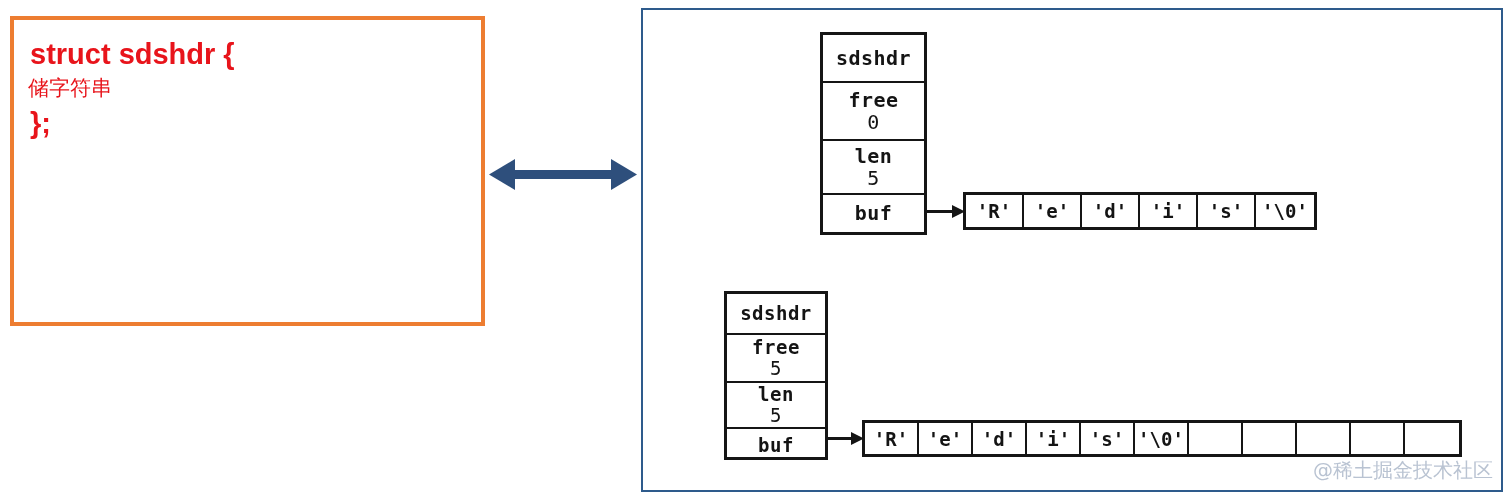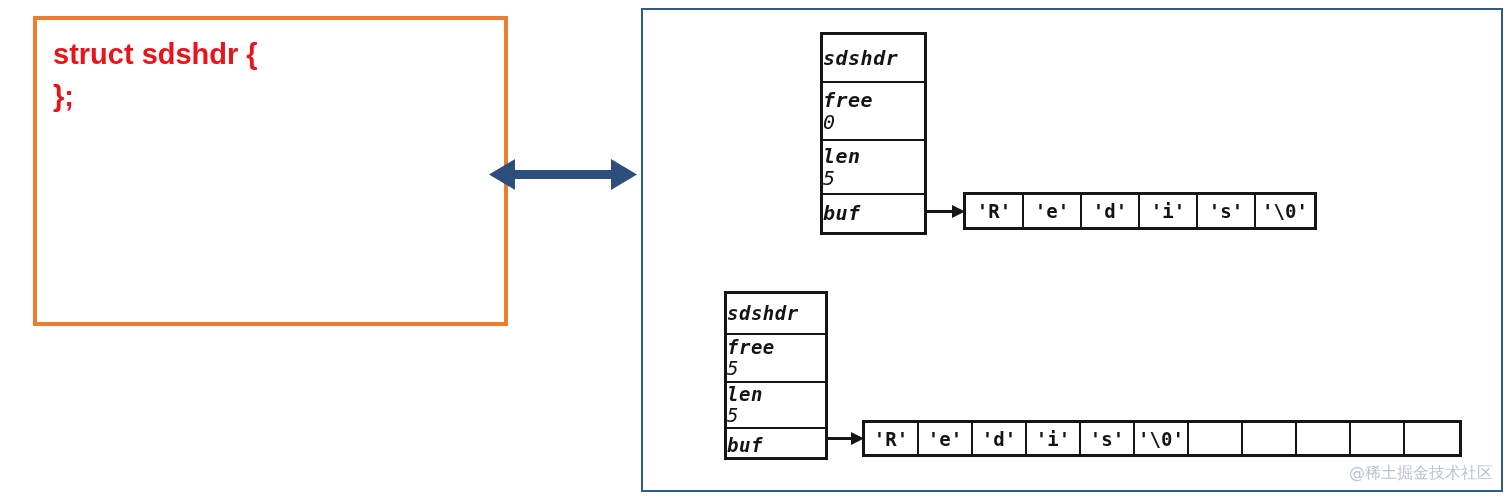"struct sdshdr {" #code-panel { margin-left: 23px -> none }
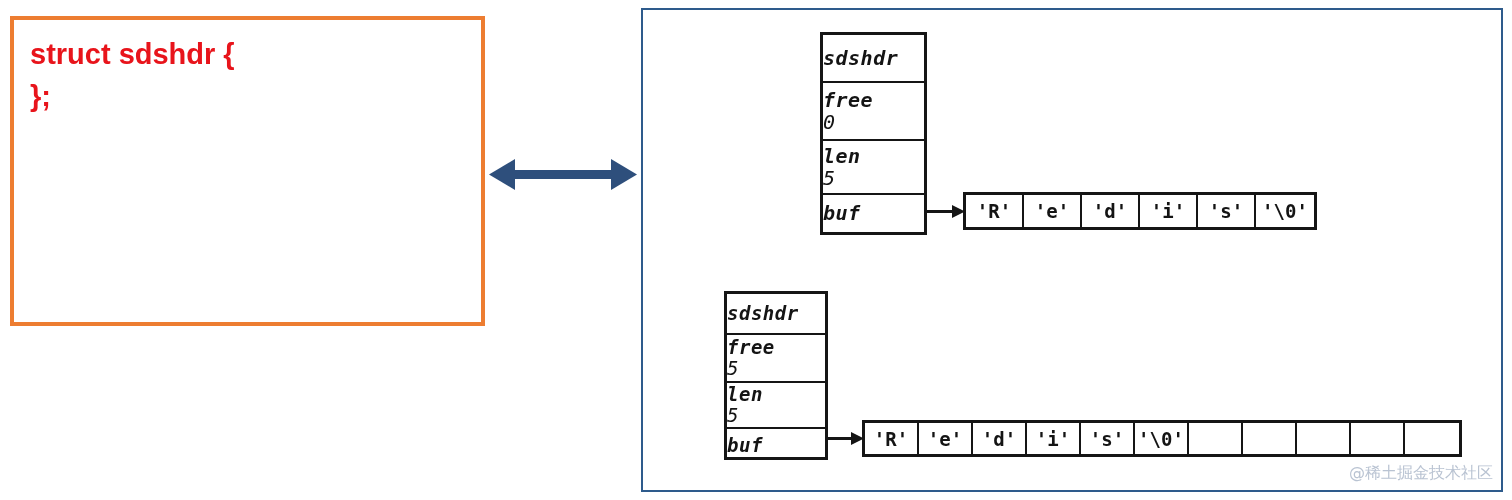"sdshdr" .sds-field { align-items: flex-start -> center; font-style: italic -> none }
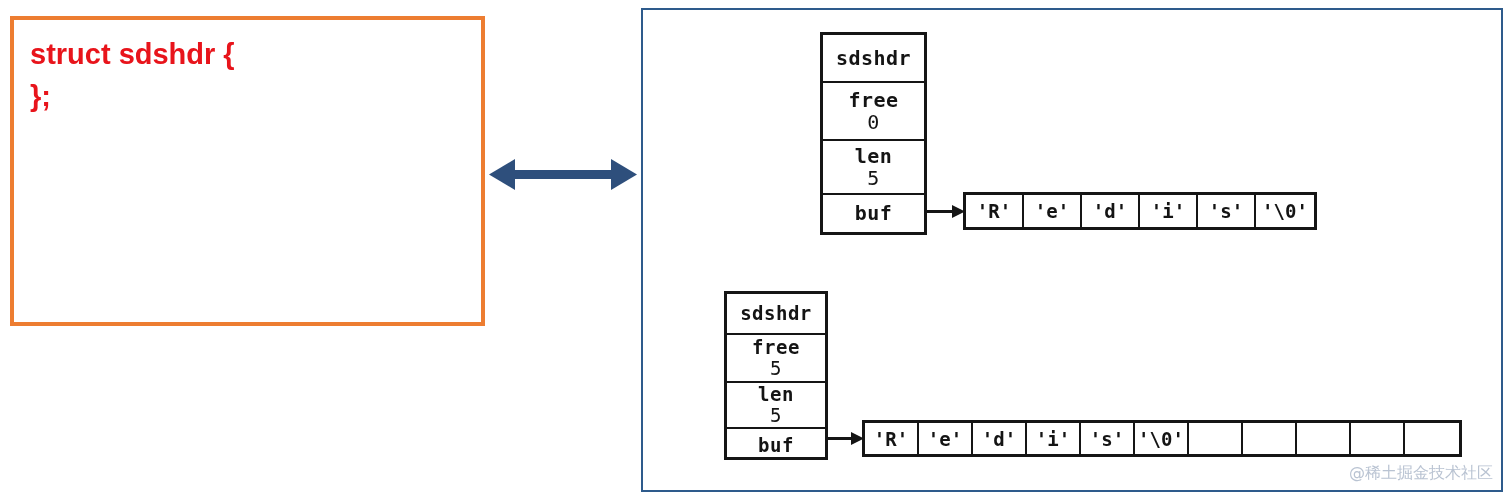"储字符串" div.tail { html: none -> <div>储字符串</div> }
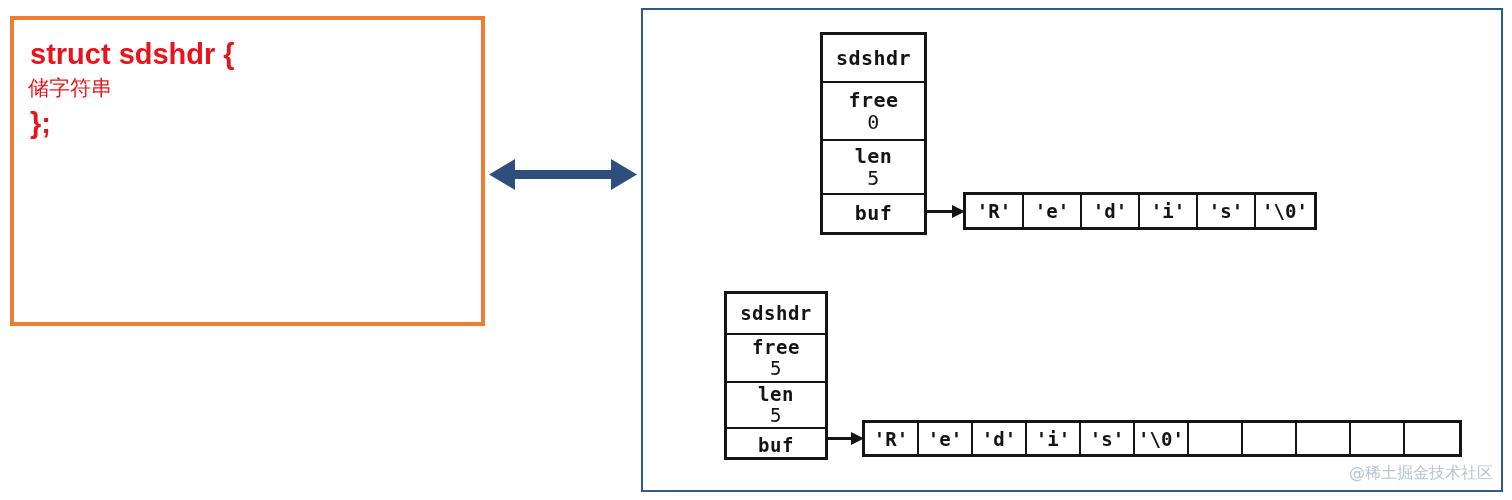"@稀土掘金技术社区" #watermark { font-size: 16px -> 20px }
